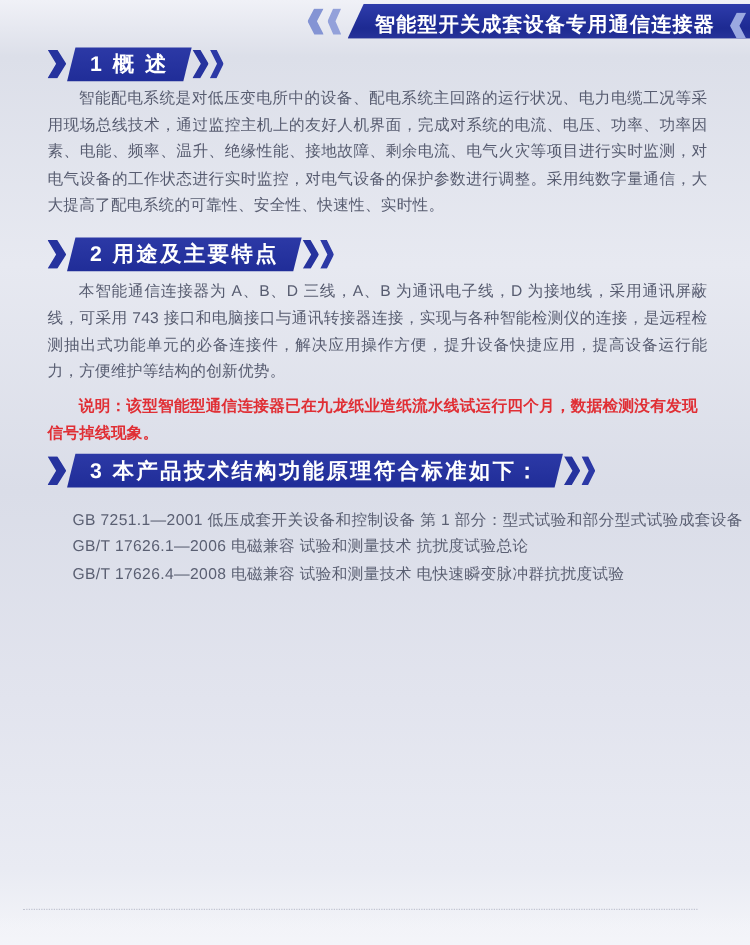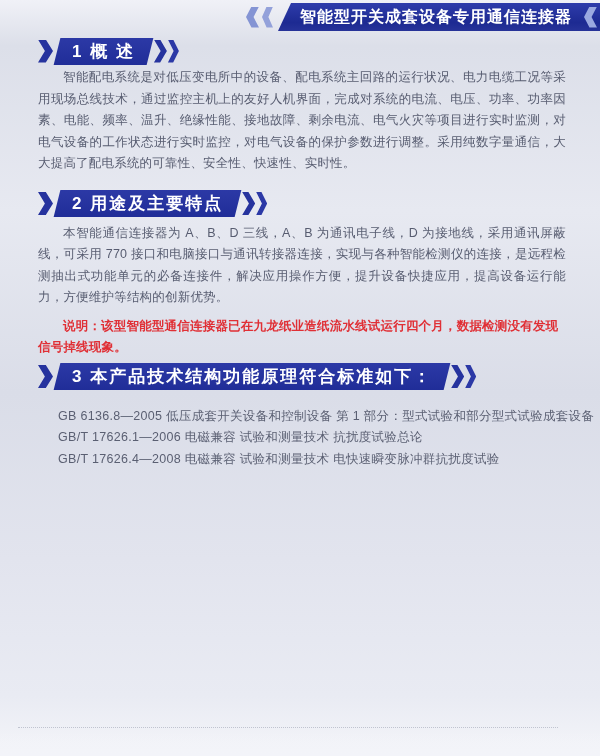"智能型开关成套设备专用通信连接器" .bar { align-items: center -> flex-end }
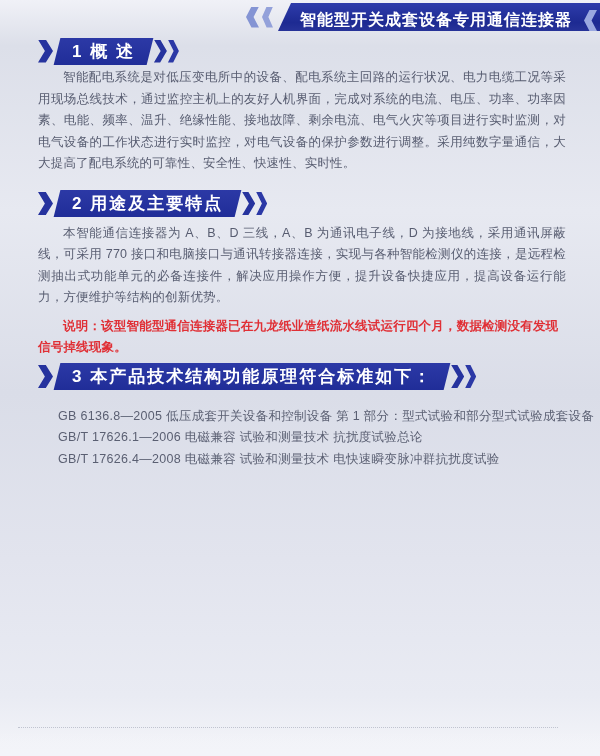"智能配电系统是对低压变电所中的设备、配电系统主回路的运行状况、电力电缆工况等采用" .mt-p2 { font-family: Liberation Mono, monospace -> none }
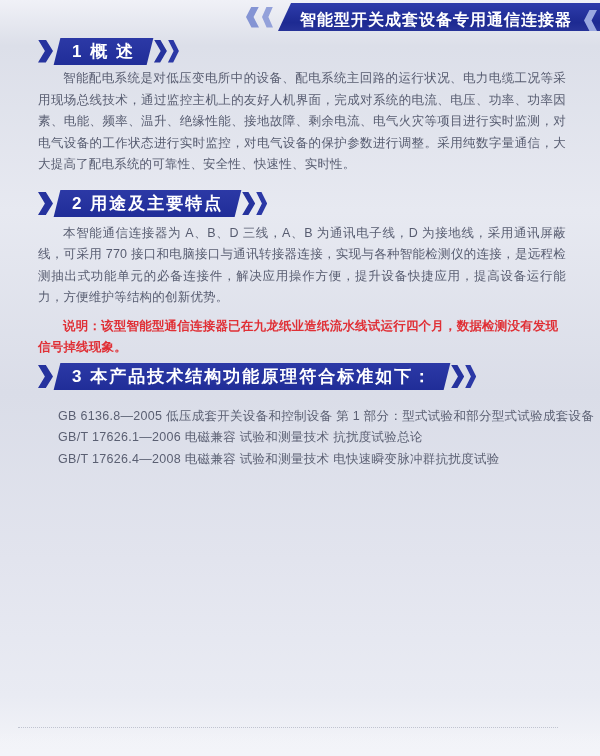"本智能通信连接器为 A、B、D 三线，A、B 为通讯电子线，D" p.para { text: 770 -> 743 }
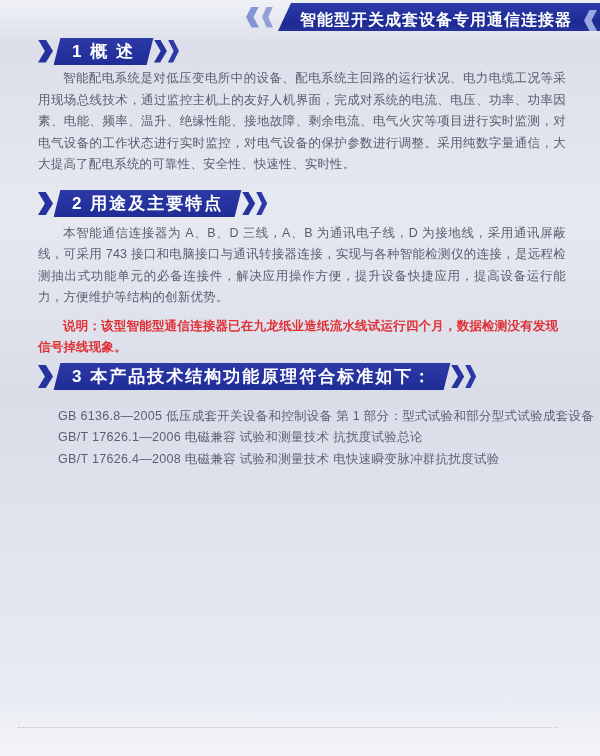"说明：该型智能型通信连接器已在九龙纸业造纸流水线试运行四个月，数据检测没有发现信" .mt-note { font-family: none -> Liberation Mono, monospace }
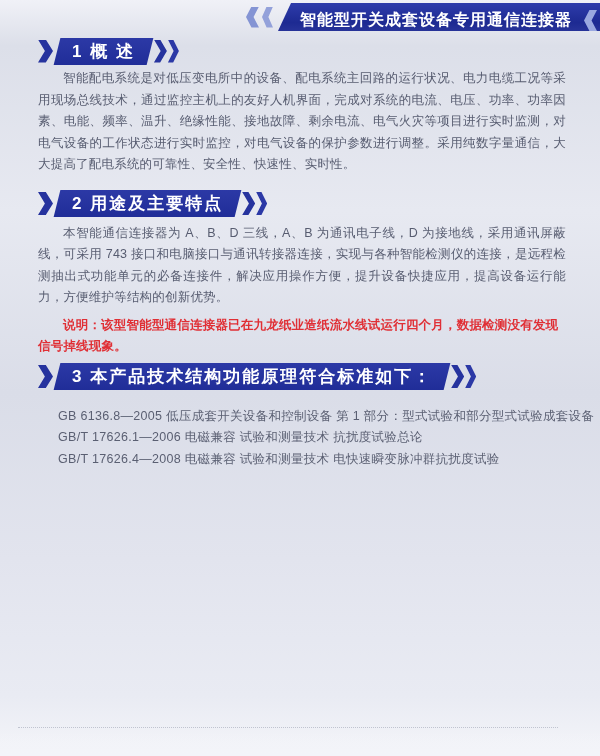"GB 6136.8—2005 低压成套开关设备和控制设备 第 1" p.std { text: 6136.8—2005 -> 7251.1—2001 }
